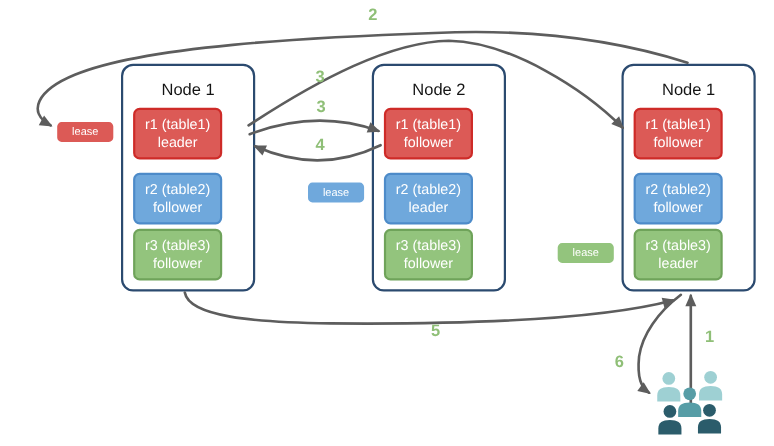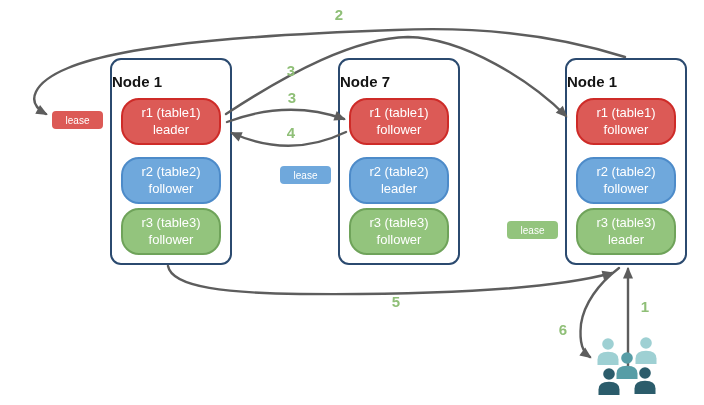"Node 1" .node-title { font-weight: bold -> normal; text-align: none -> center }
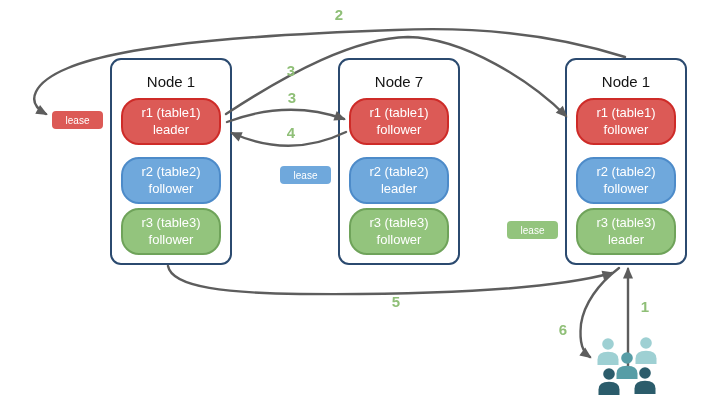"Node 7" div.node-title { text: 7 -> 2 }
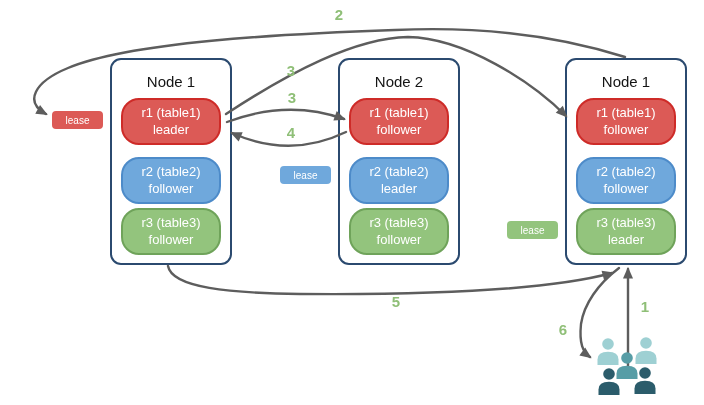"r1 (table1)" .replica { border-radius: 18px -> 6px; width: 100px -> 81px }
